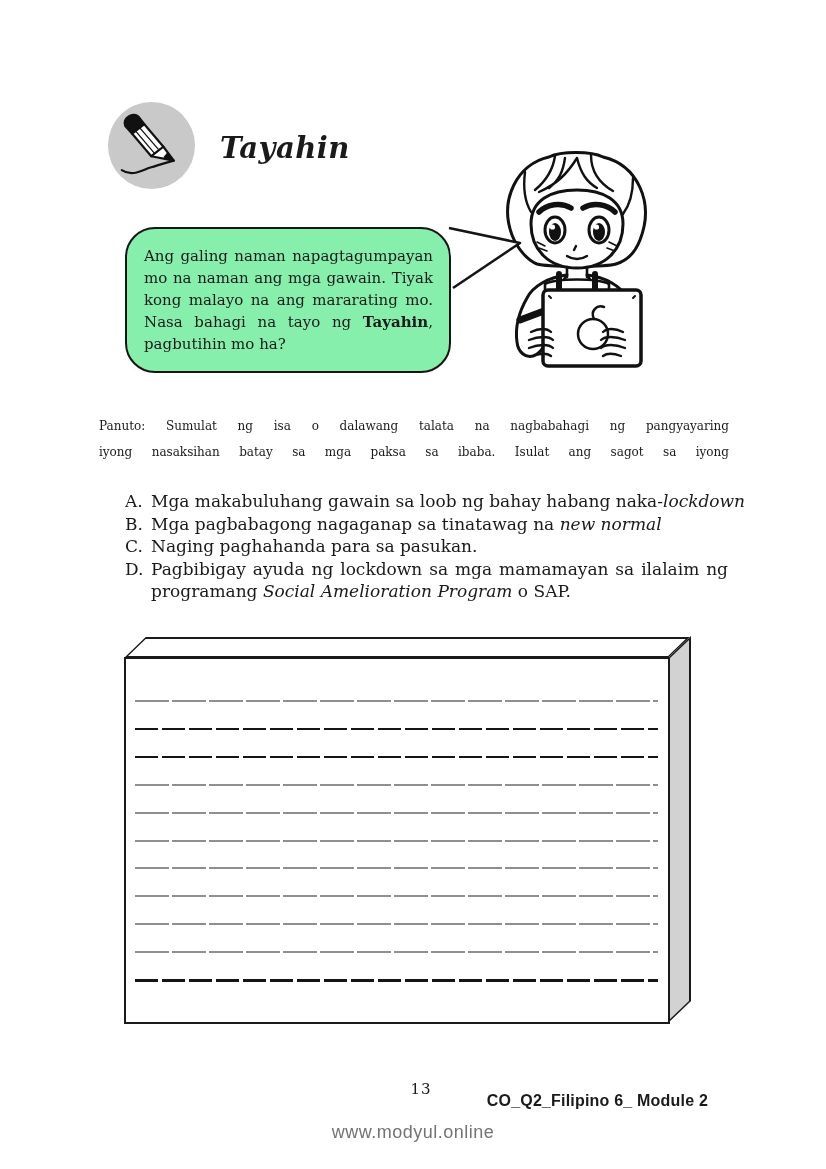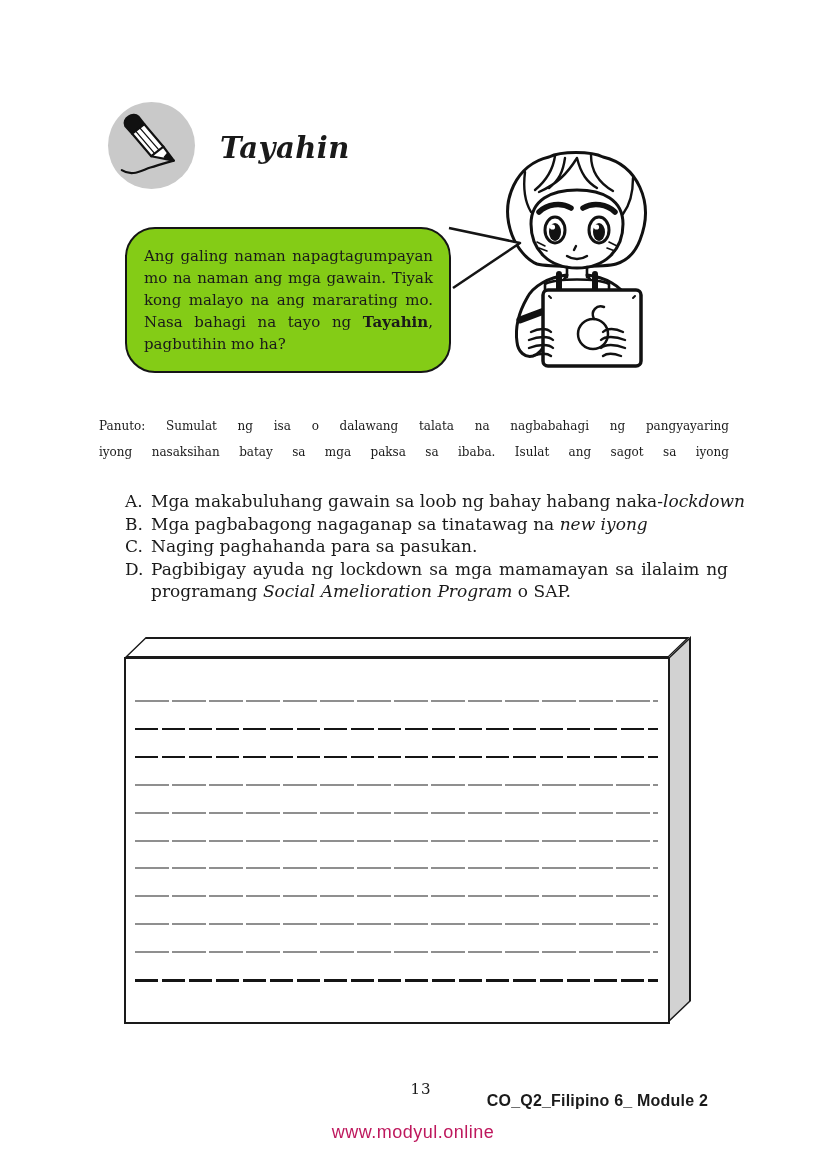"Ang galing naman napagtagumpayan" .bubble { background: #84cc16 -> #86efac }
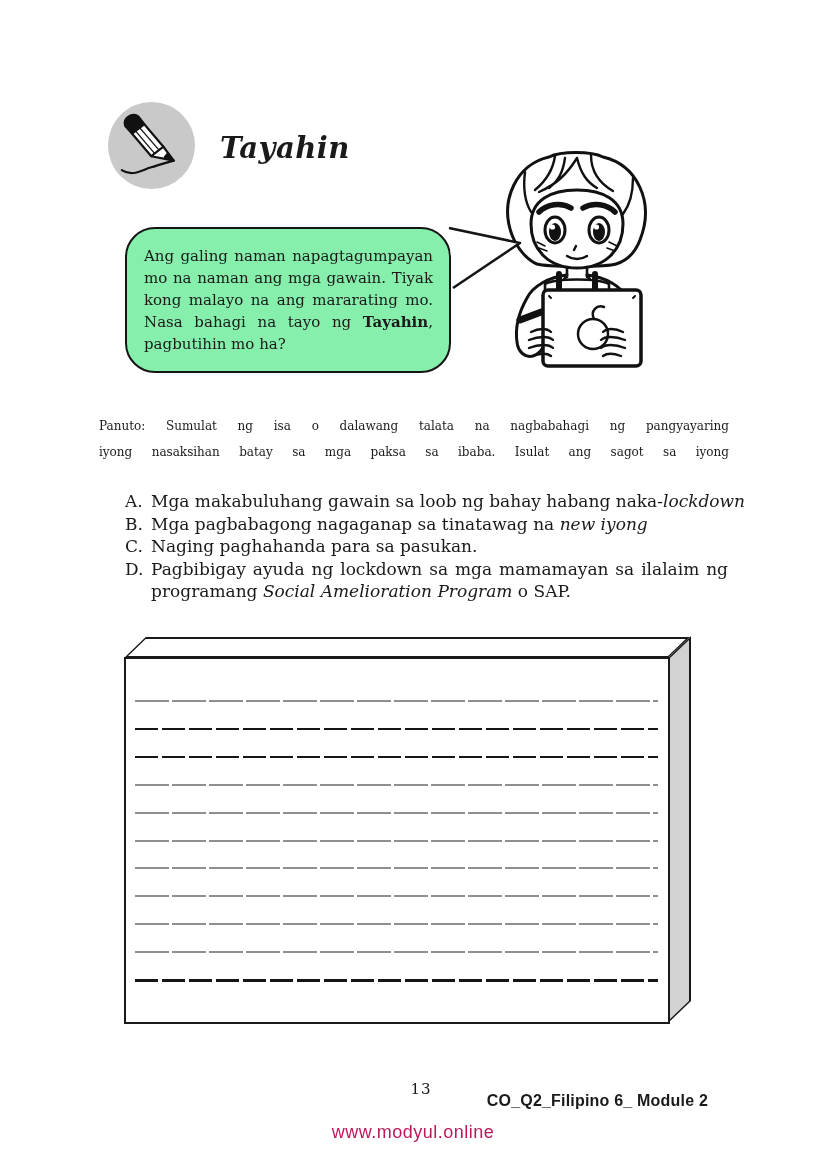"new iyong" i { text: iyong -> normal }
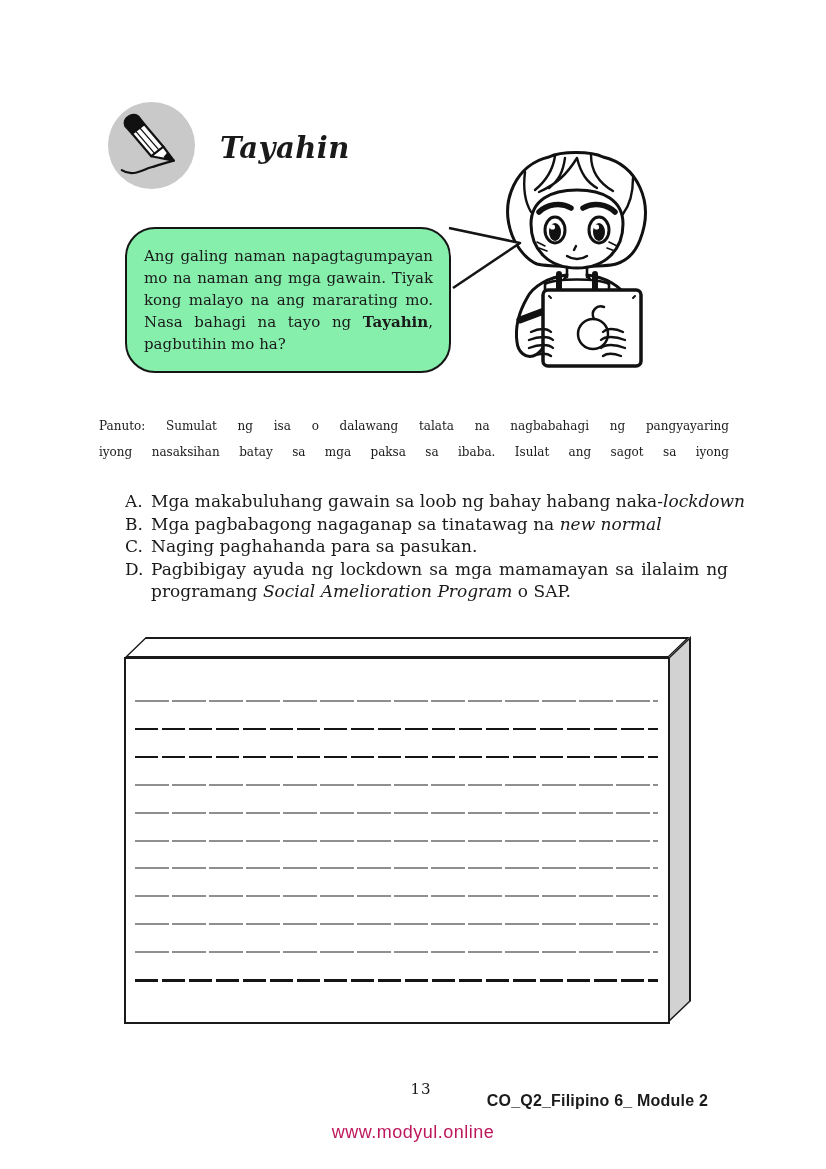"www.modyul.online" .watermark { color: #be185d -> #737373 }
